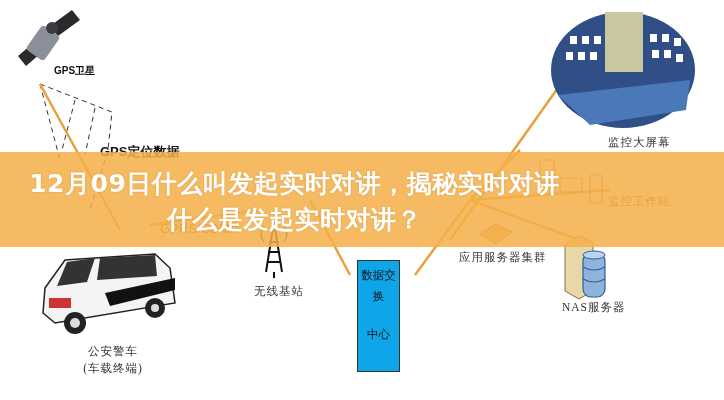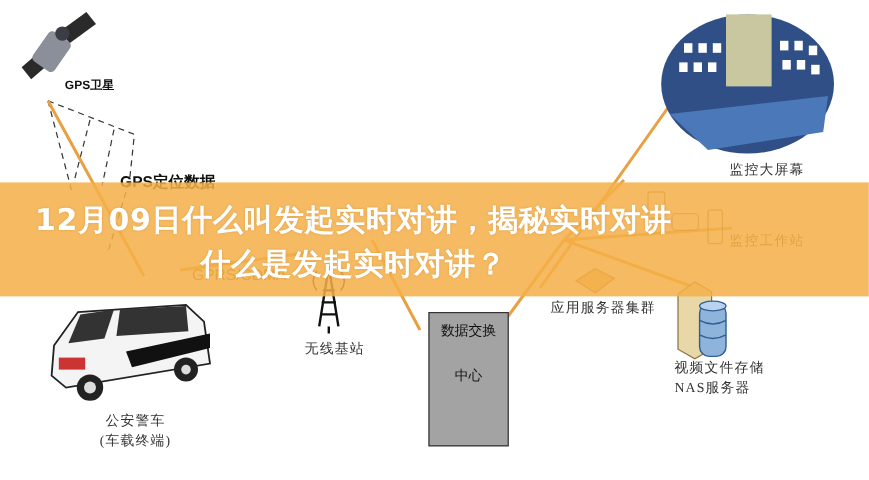"数据交换" .dx-box { background: #a3a3a3 -> #0ea5e9; width: 67px -> 43px }
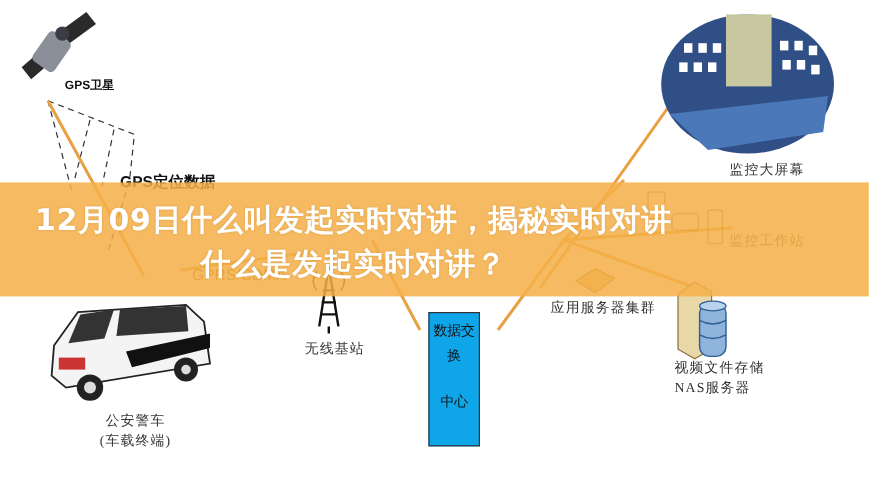"视频文件存储" div { html: <div>视频文件存储</div> -> none }
